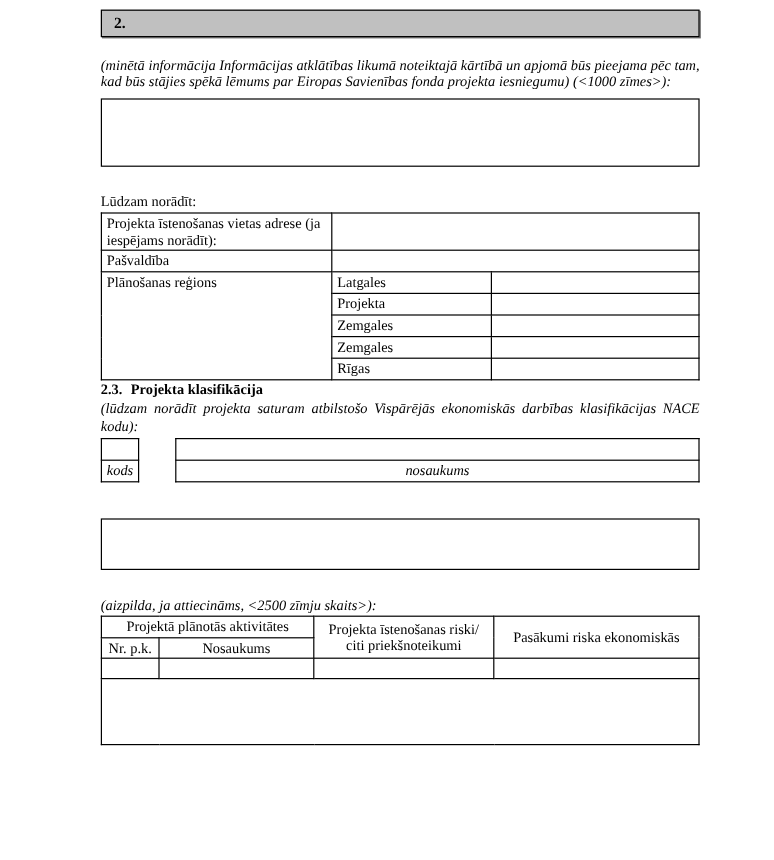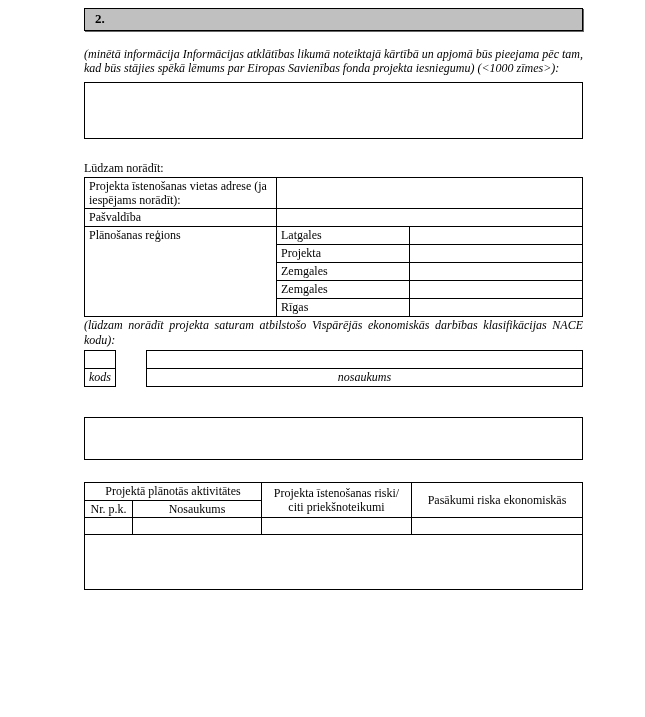"2.3." div.heading { html: none -> <div> <span>2.3.</span> <span>Projekta klasifikācija</span> </div> }
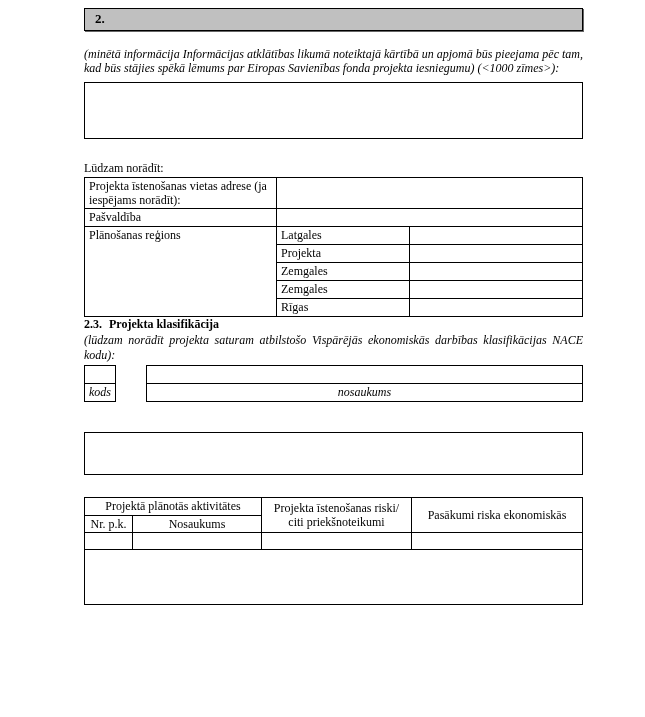"(aizpilda, ja attiecināms, <2500 zīmju" div.note { html: none -> <div>(aizpilda, ja attiecināms, &lt;2500 zīmju skaits&gt;):</div> }
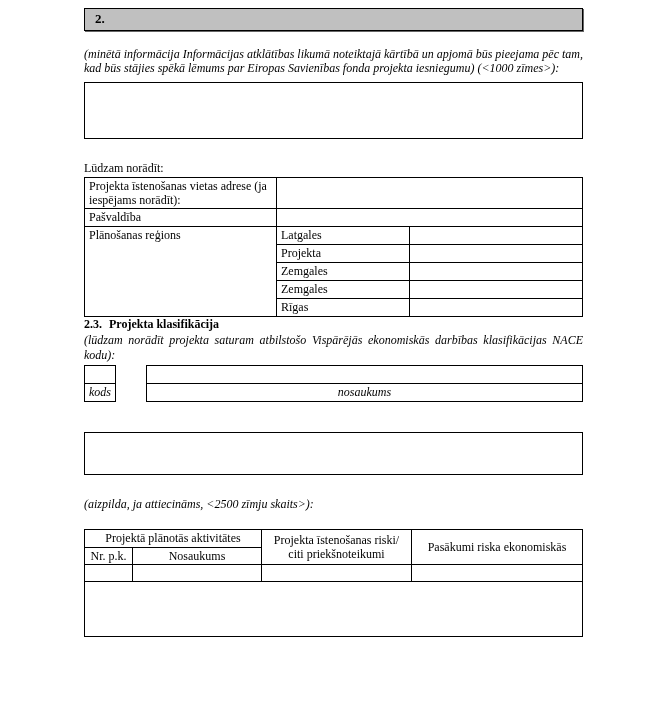"Projektā plānotās aktivitātes" .tbl-25 { margin-top: 18px -> 2px }
